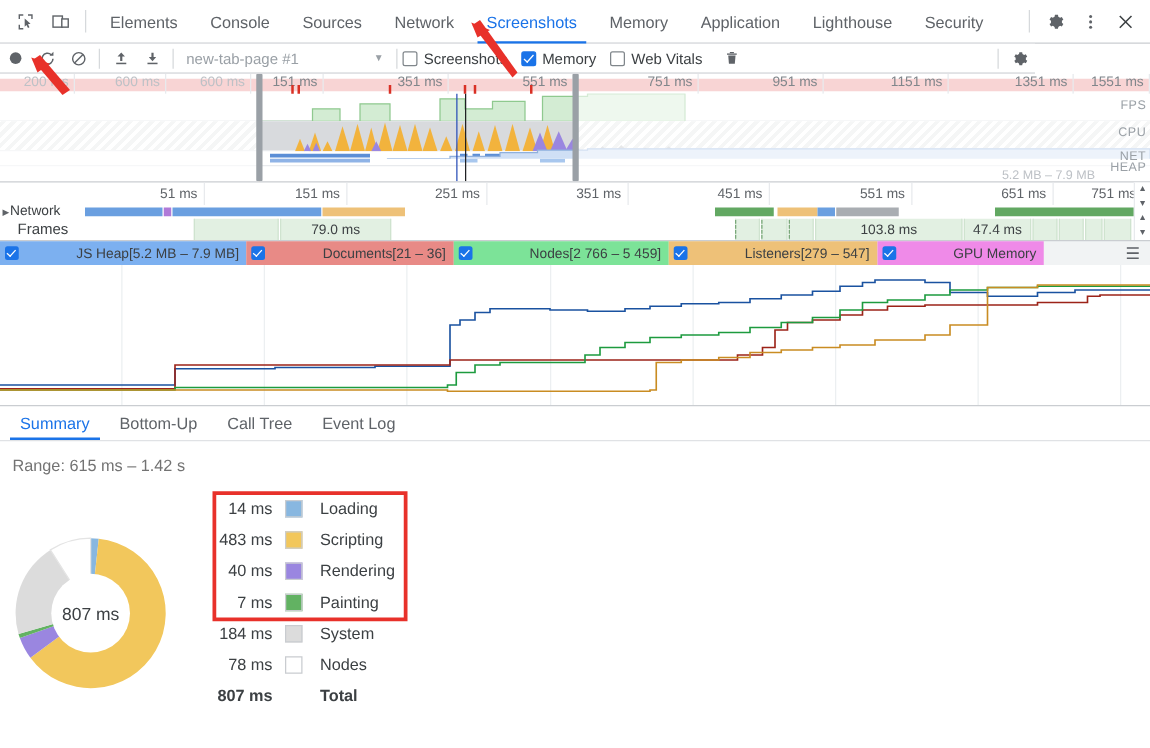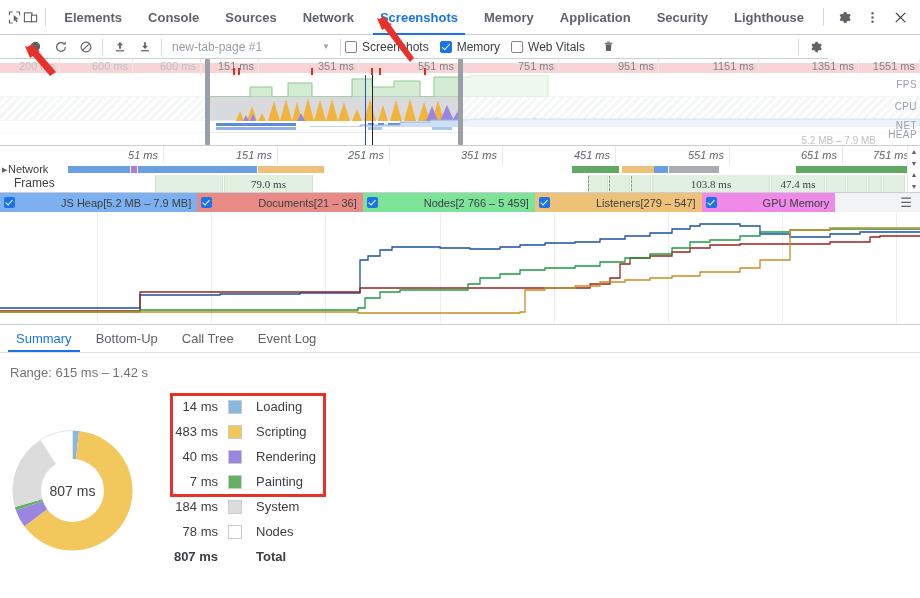"Elements" .panel-tabs { font-weight: bold -> none }
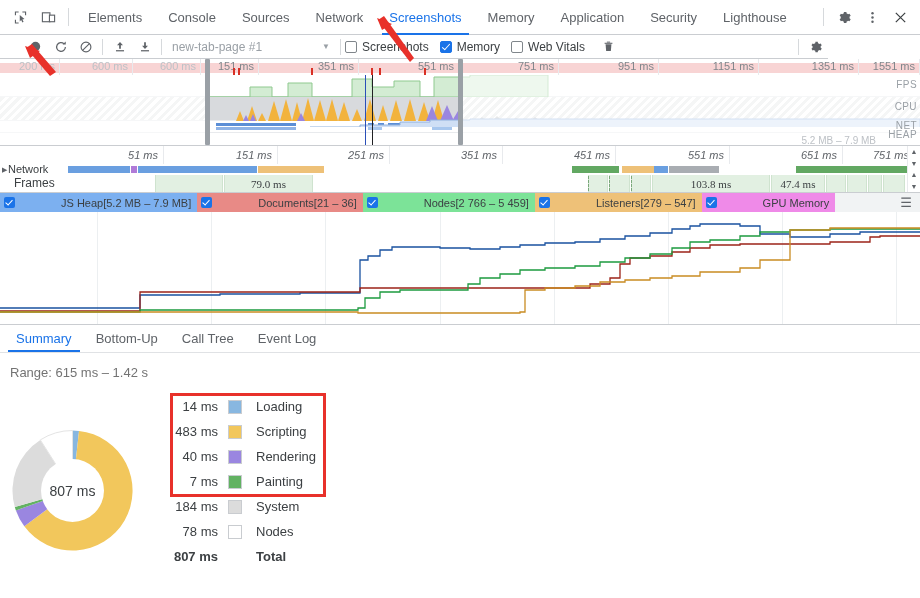"Security" div.ptab { order: before "Lighthouse" -> after "Lighthouse" }
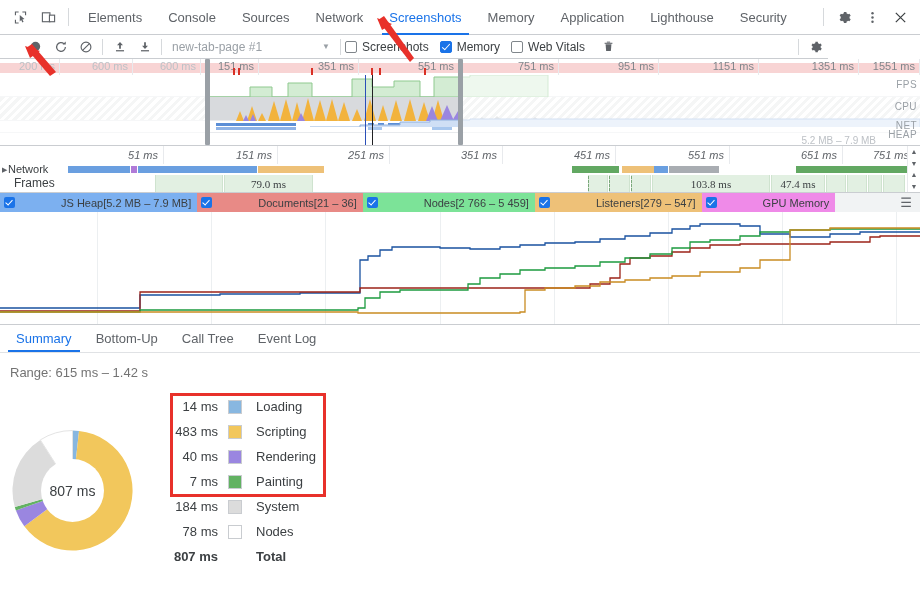"new-tab-page #1" .rectoolbar { padding-left: 23px -> none }
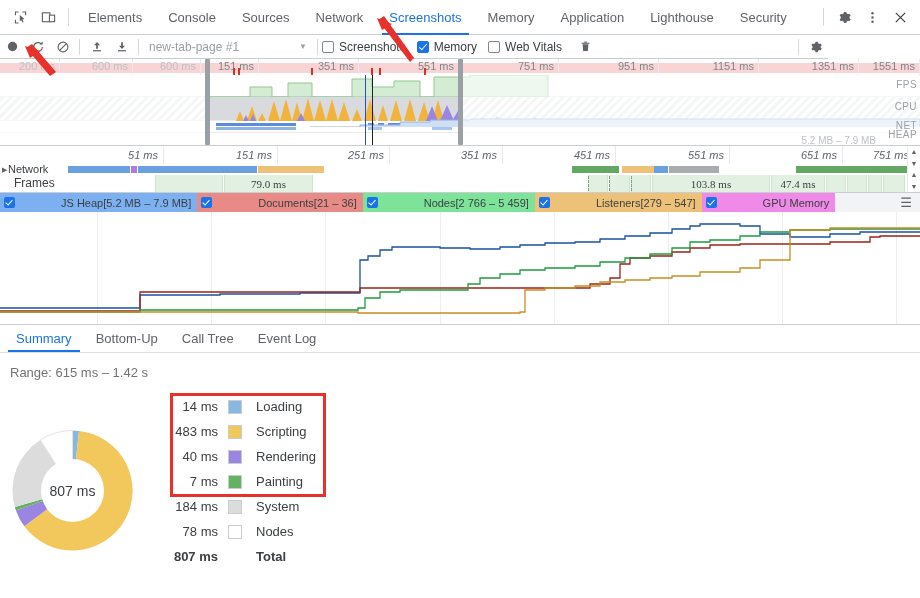"51 ms" .fr-tick { font-style: italic -> none }
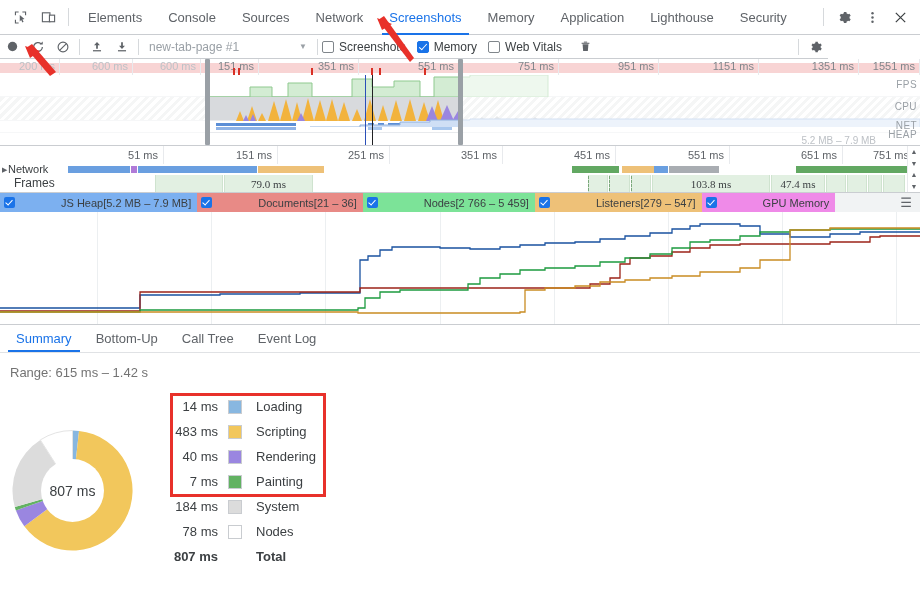"79.0 ms" .framebox { font-family: Liberation Serif, serif -> none }
